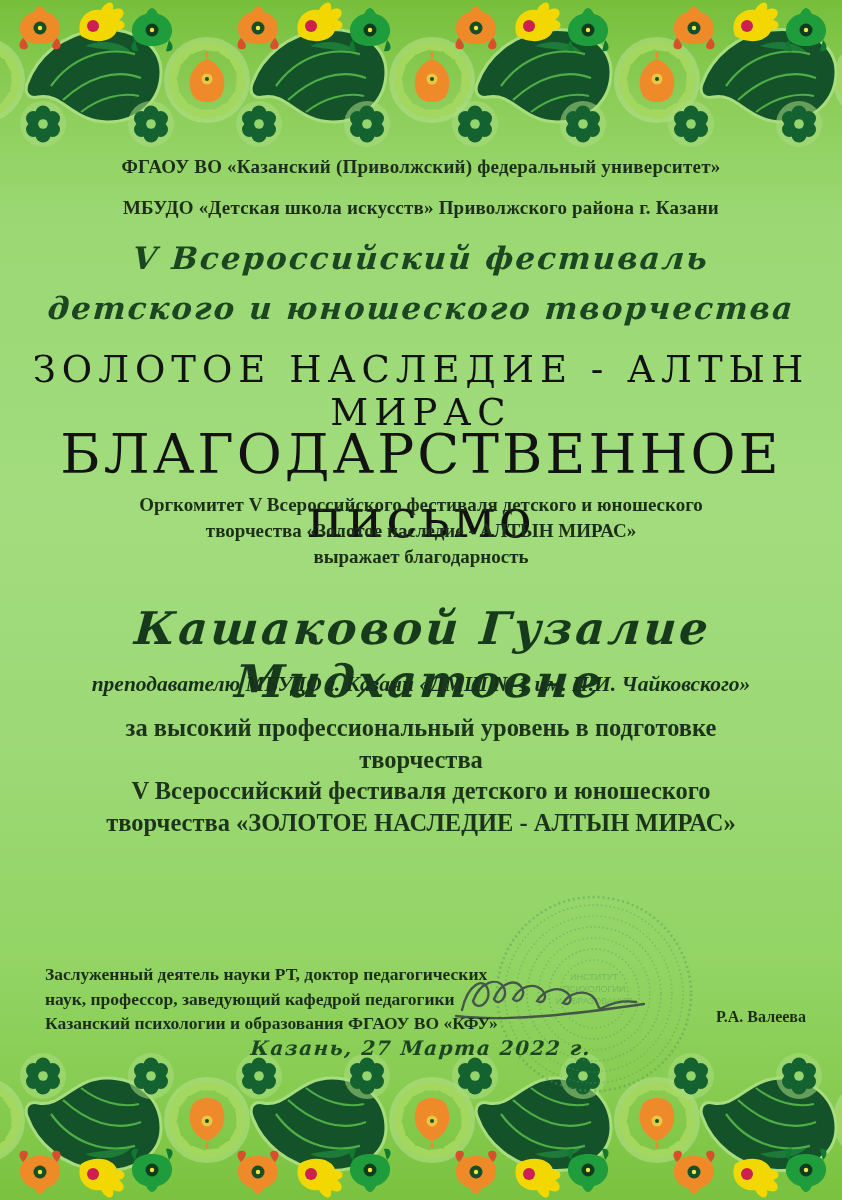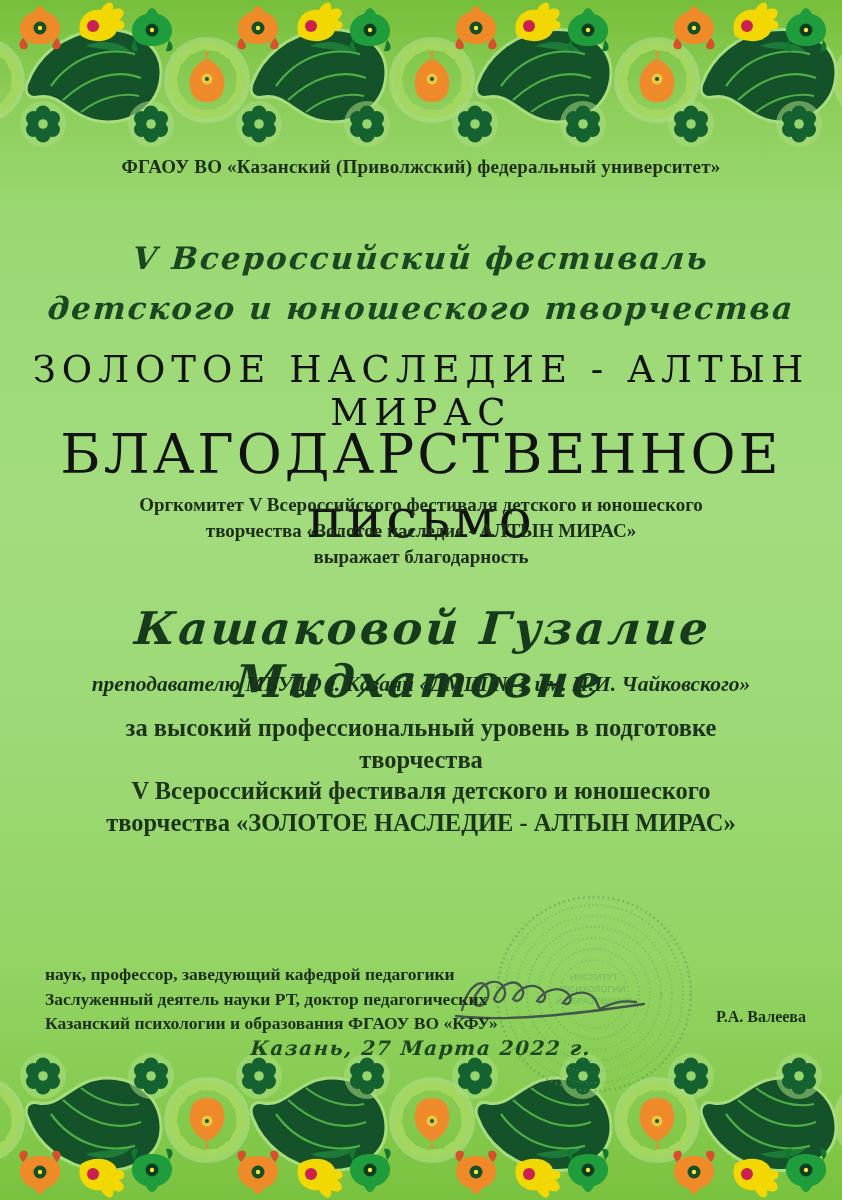"МБУДО «Детская школа искусств»" div.ctext { html: none -> <div>МБУДО «Детская школа искусств» Приволжского района г. Казани</div> }
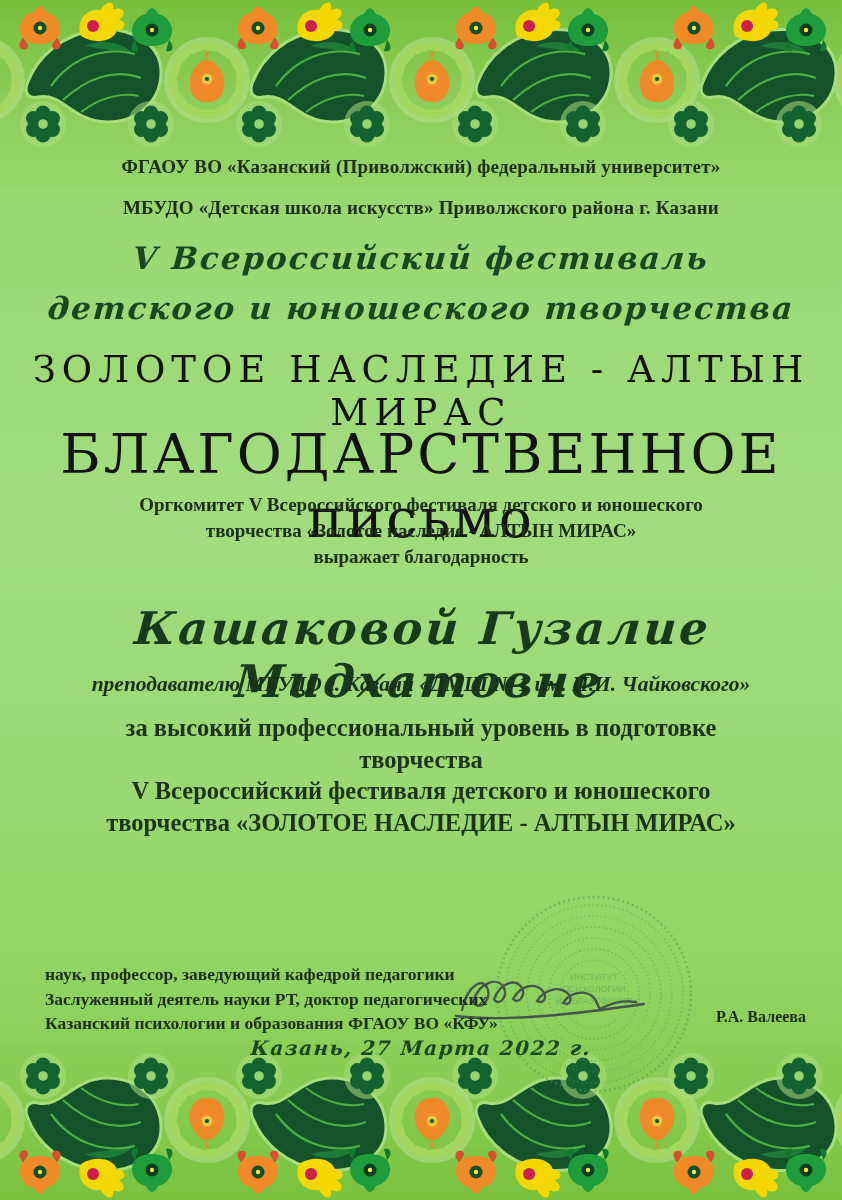"наук, профессор, заведующий кафедрой" div { order: before "Заслуженный деятель науки РТ, доктор" -> after "Заслуженный деятель науки РТ, доктор" }
